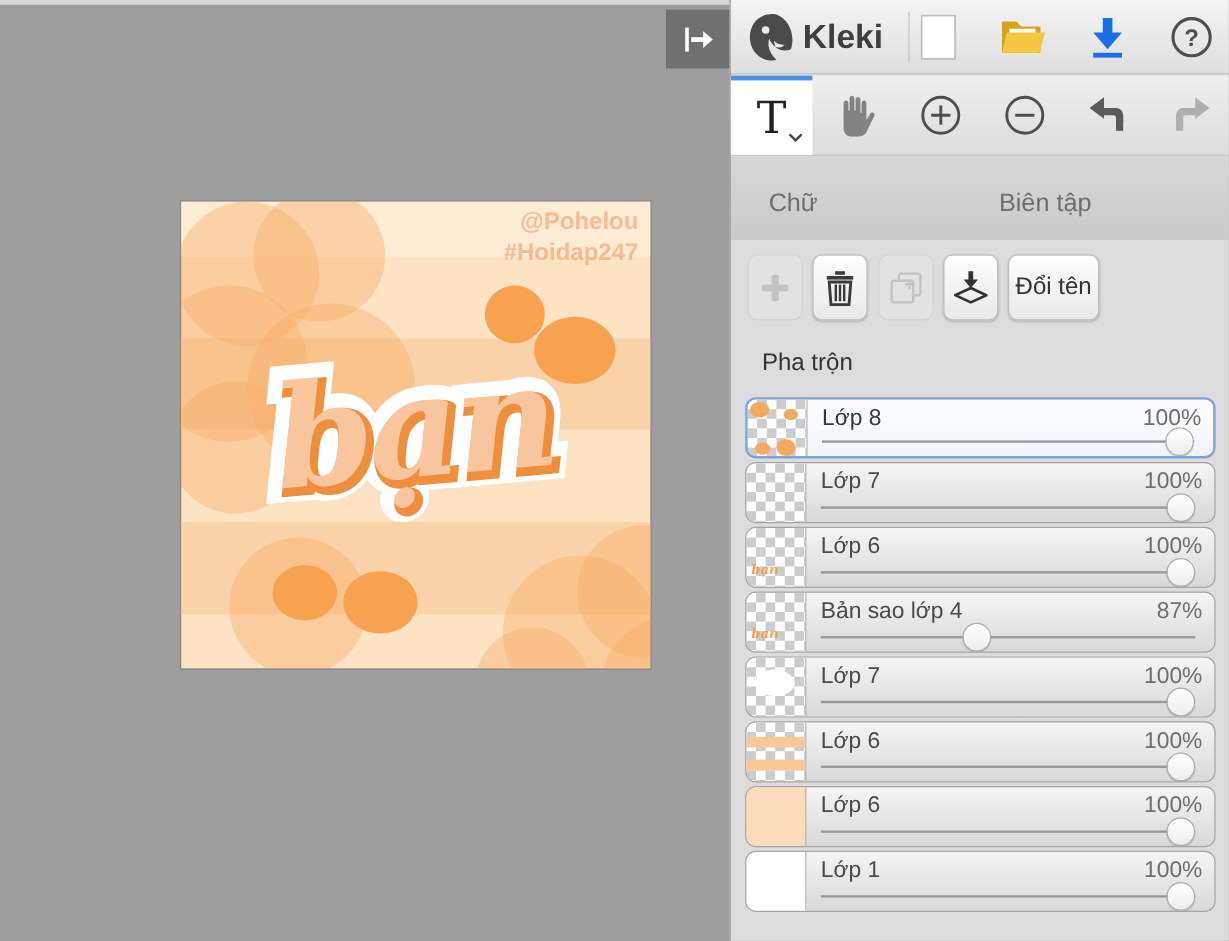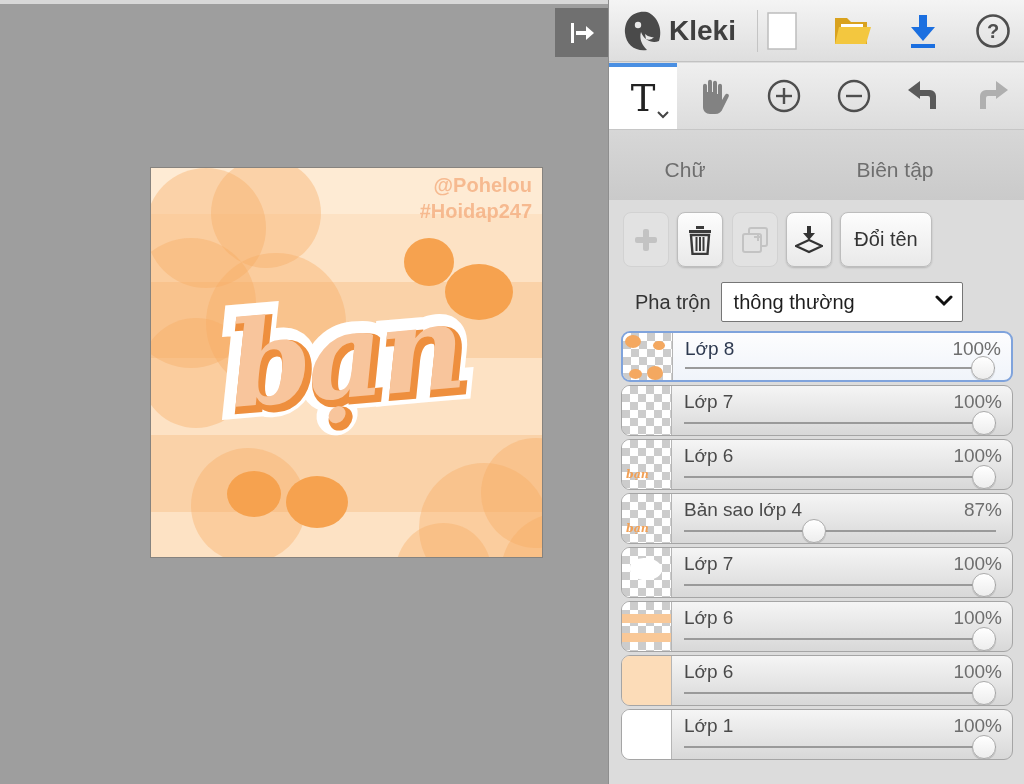"Chữ" .tab { margin-left: 24px -> none }
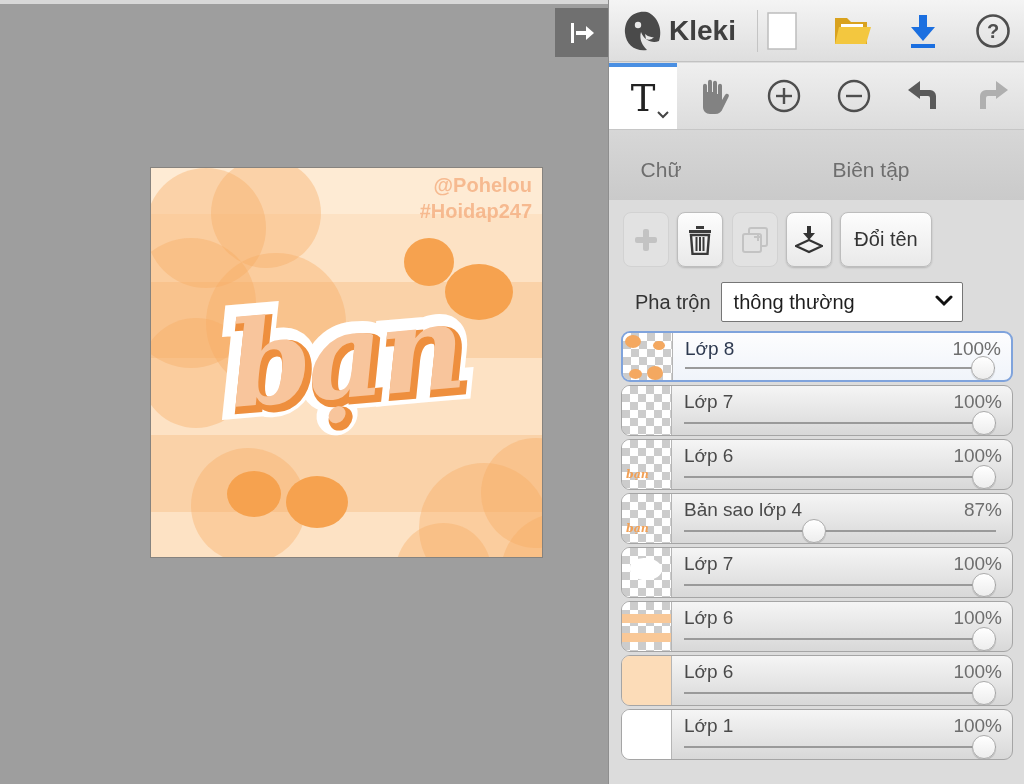"Đổi tên" .act-btn.rename { width: 92px -> 76px }
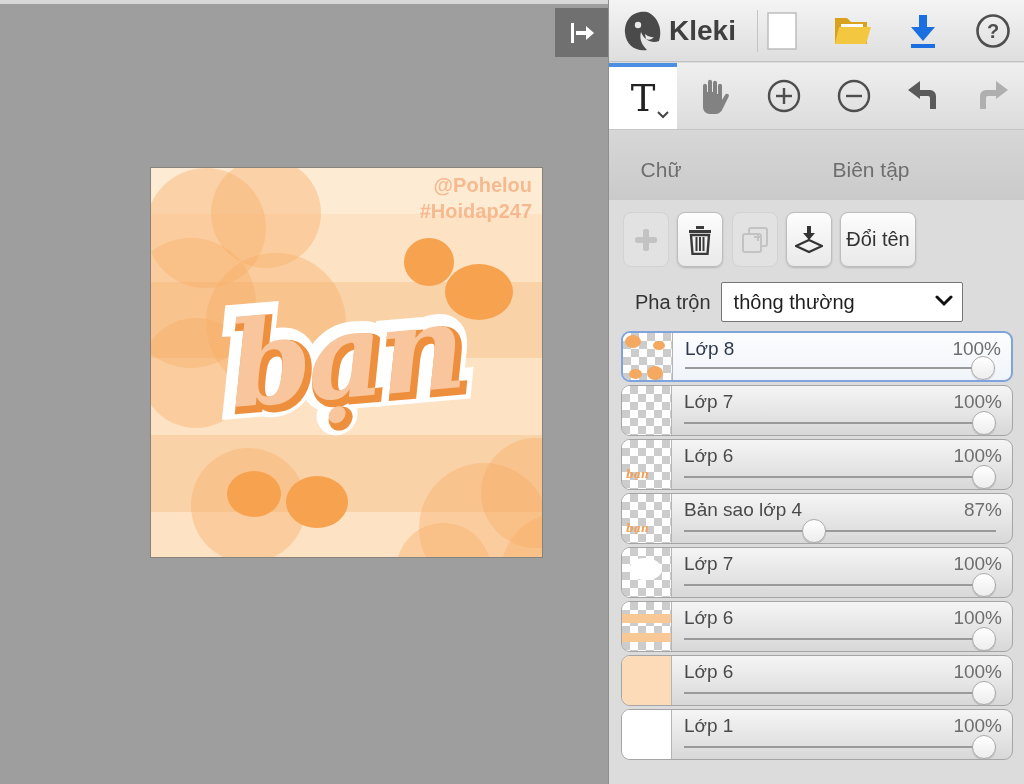"thông thường" div.blend-select { html: <div> <span>thông thường</span> <svg> <polyline></polyline> </svg> </div> -> none }
